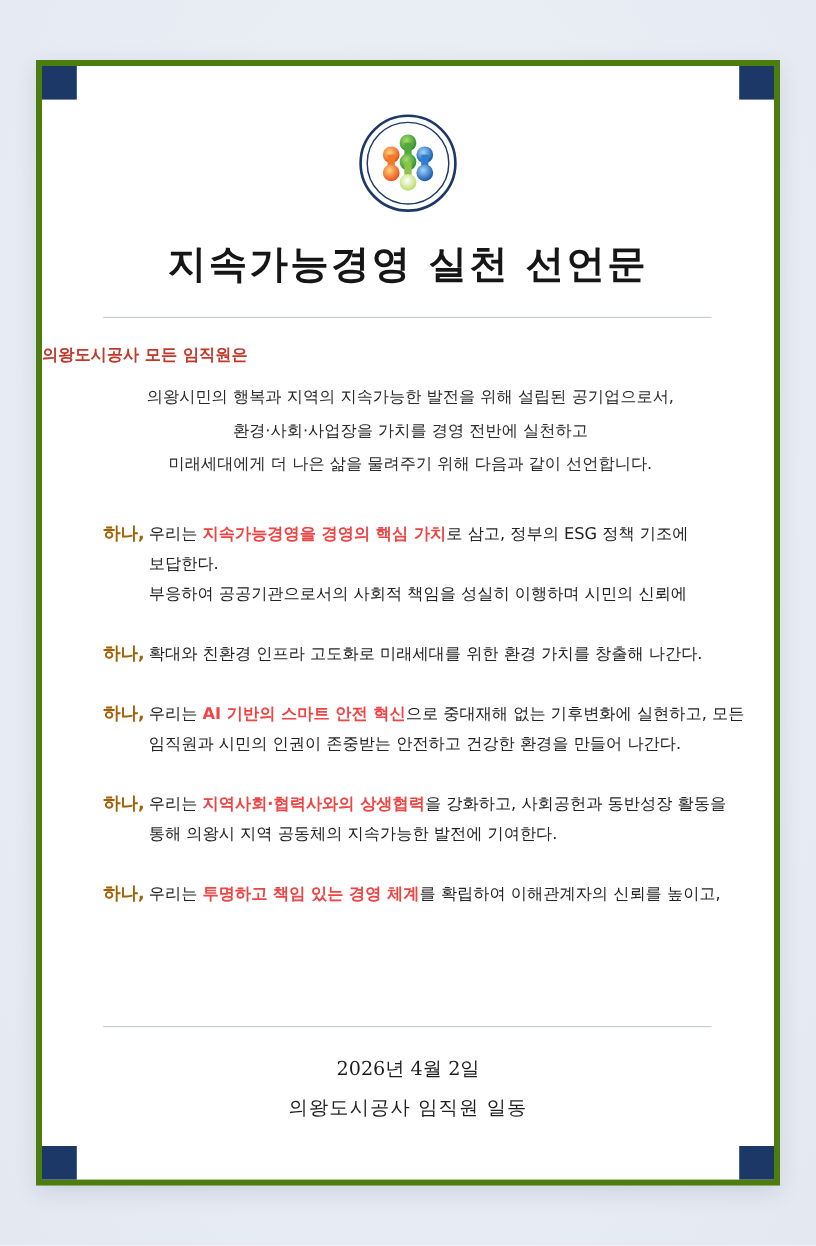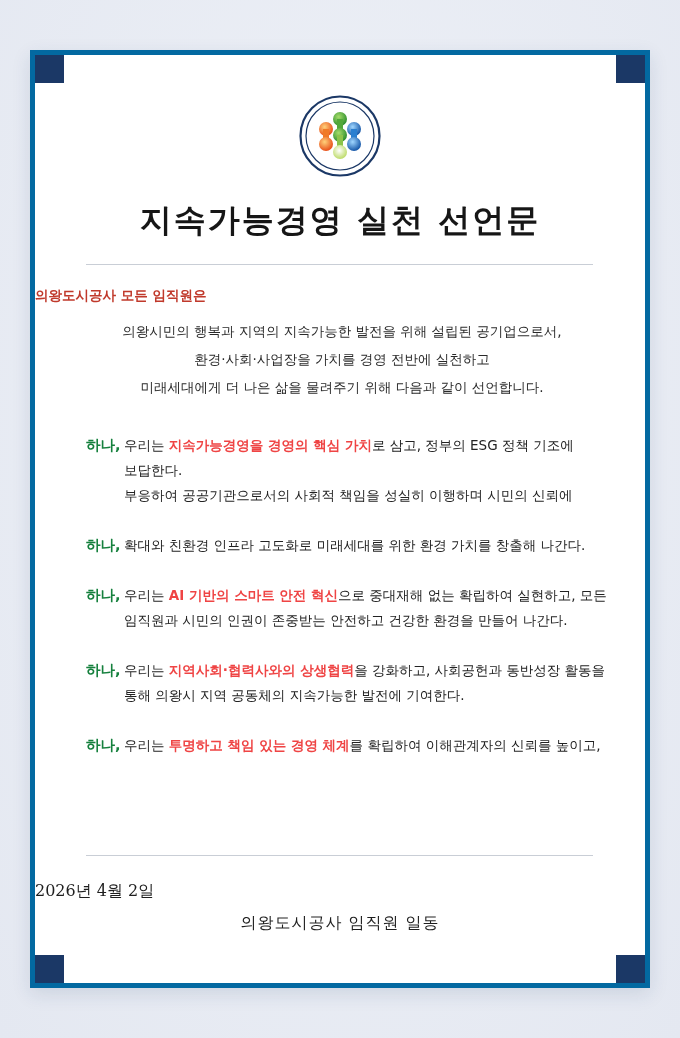"지속가능경영 실천 선언문" .frame { border: 5px solid #0369a1 -> 5px solid #4d7c0f }
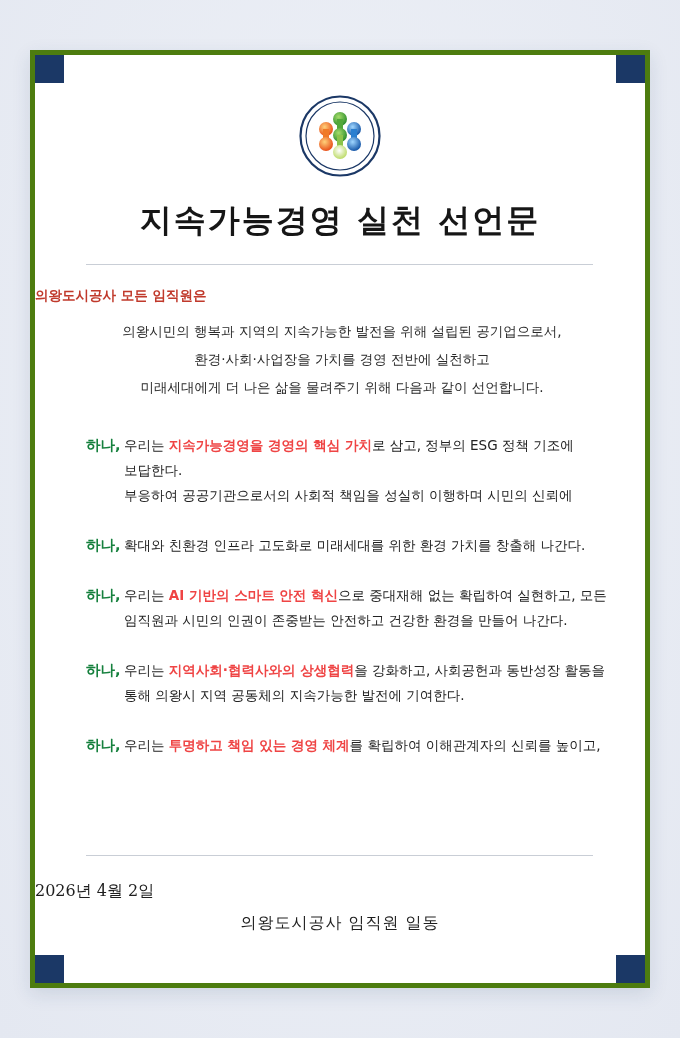"하나," .pledge .mark { color: #15803d -> #a16207 }
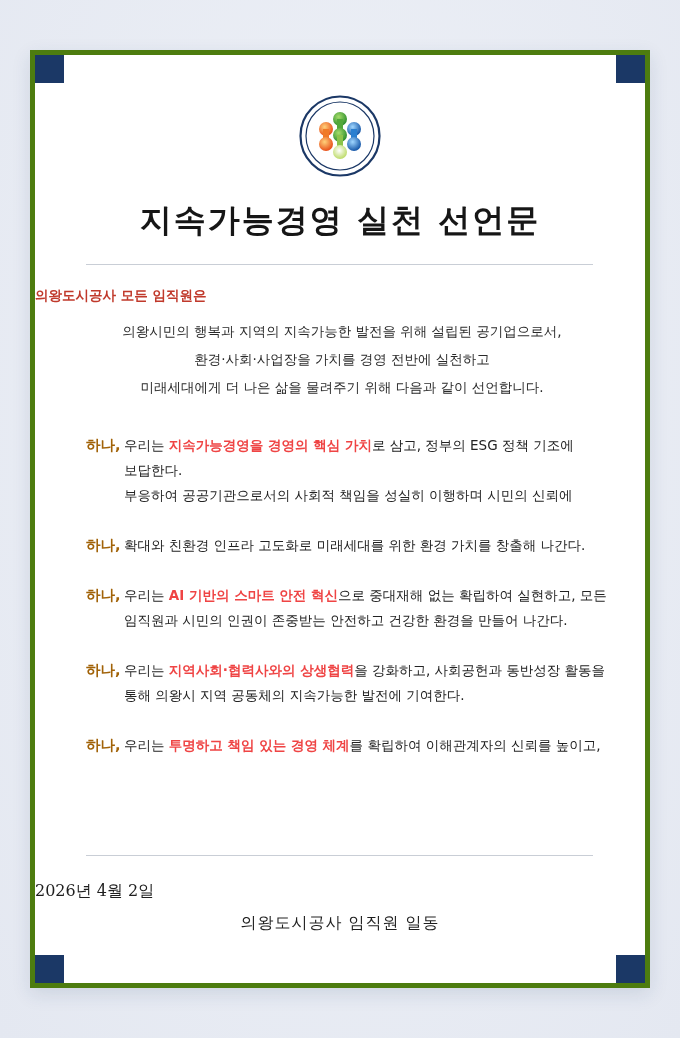"으로 중대재해 없는 확립하여 실현하고," span { text: 확립하여 -> 기후변화에 }
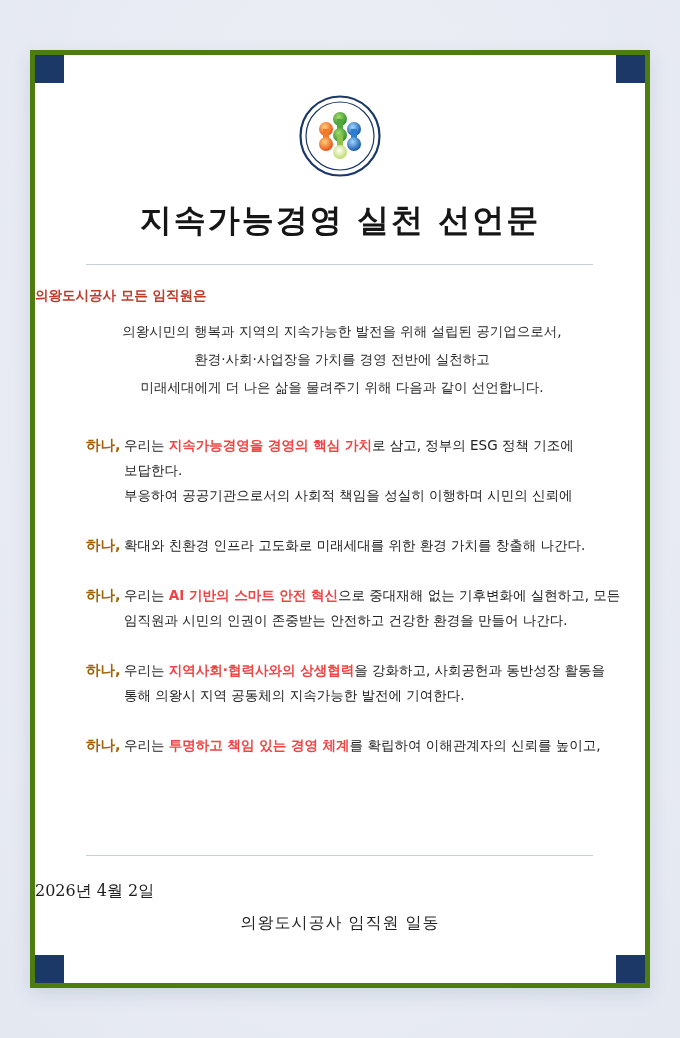"2026년 4월 2일" .date { text-align: left -> center }
